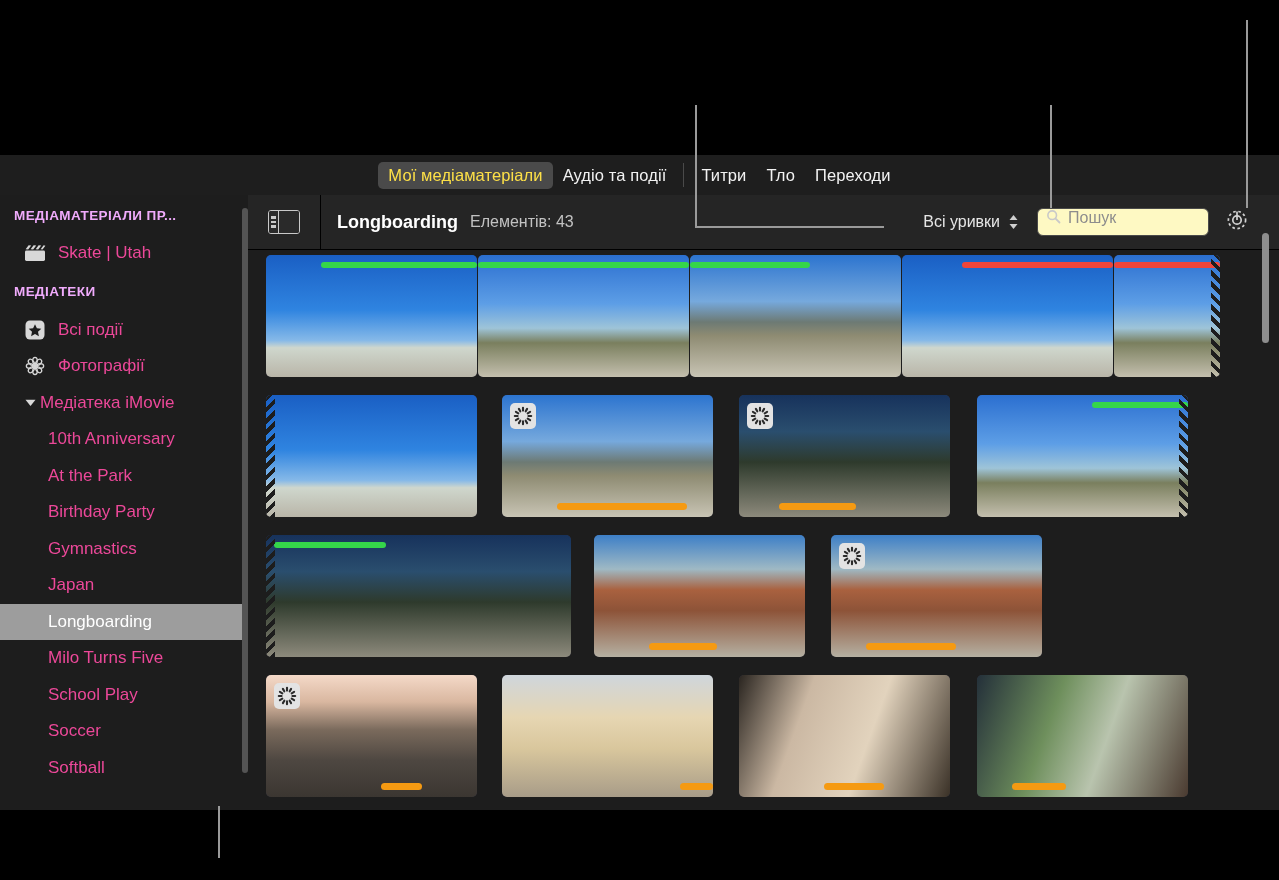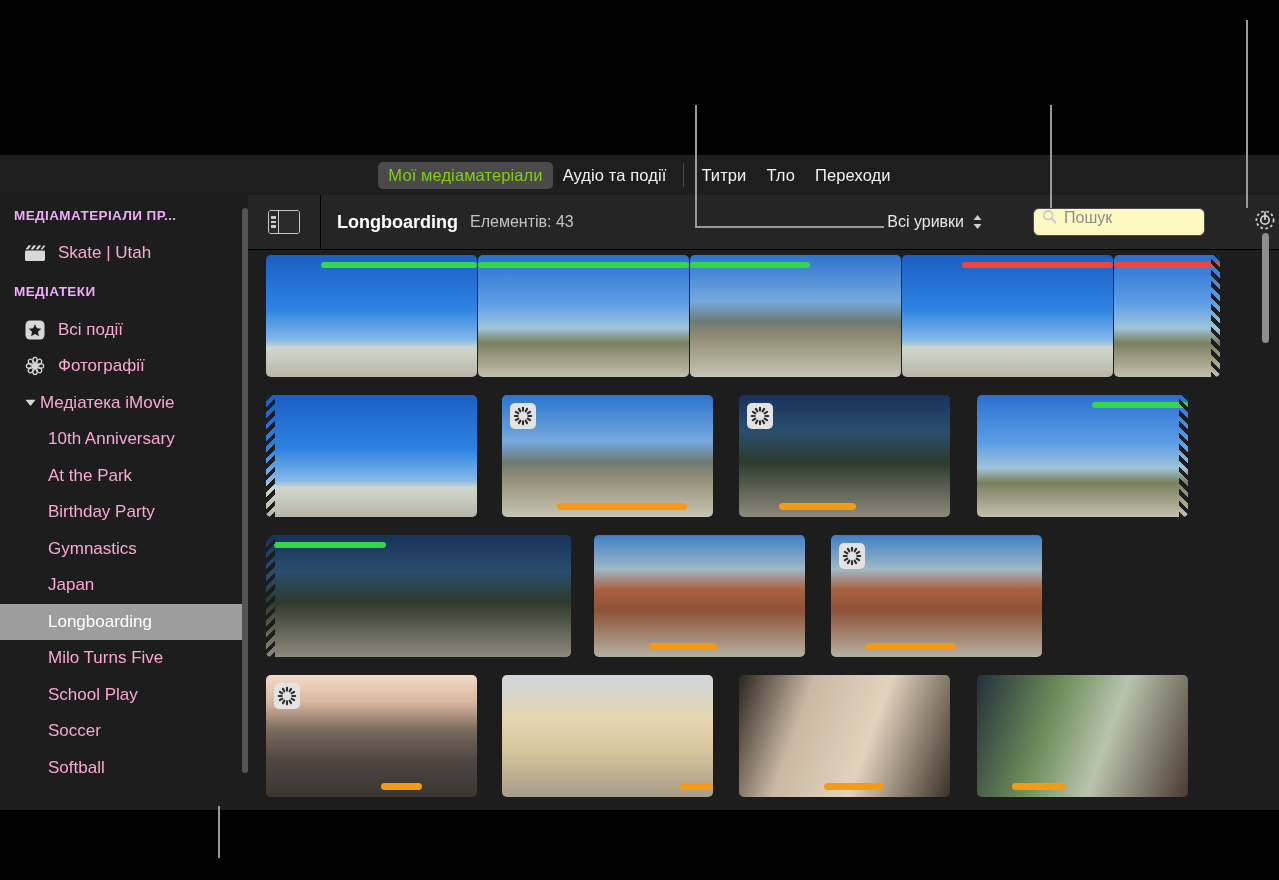"Мої медіаматеріали" .tab.sel { color: #84cc16 -> #fde047 }
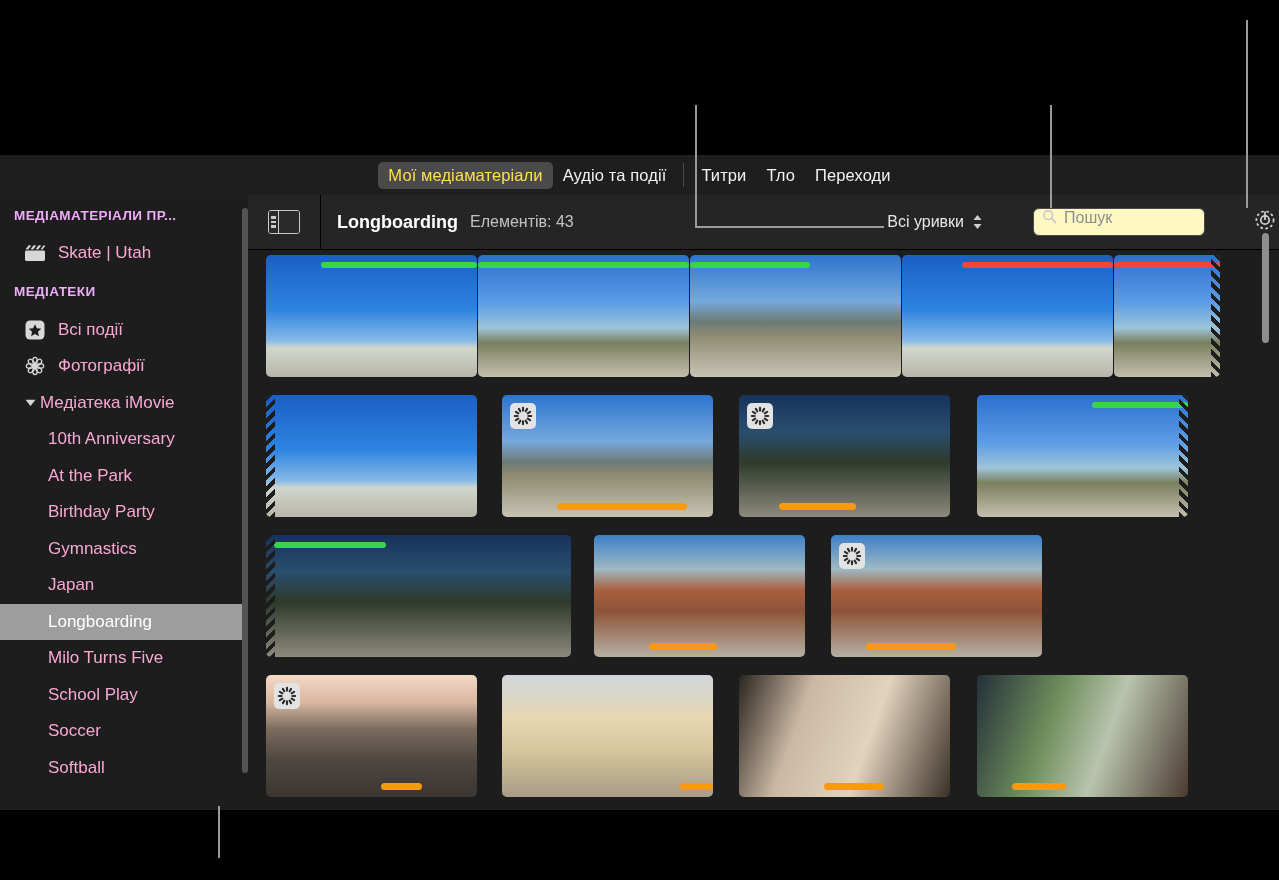"Всі уривки" .bhead-right { gap: 32px -> none; padding-right: 0 -> 28px }
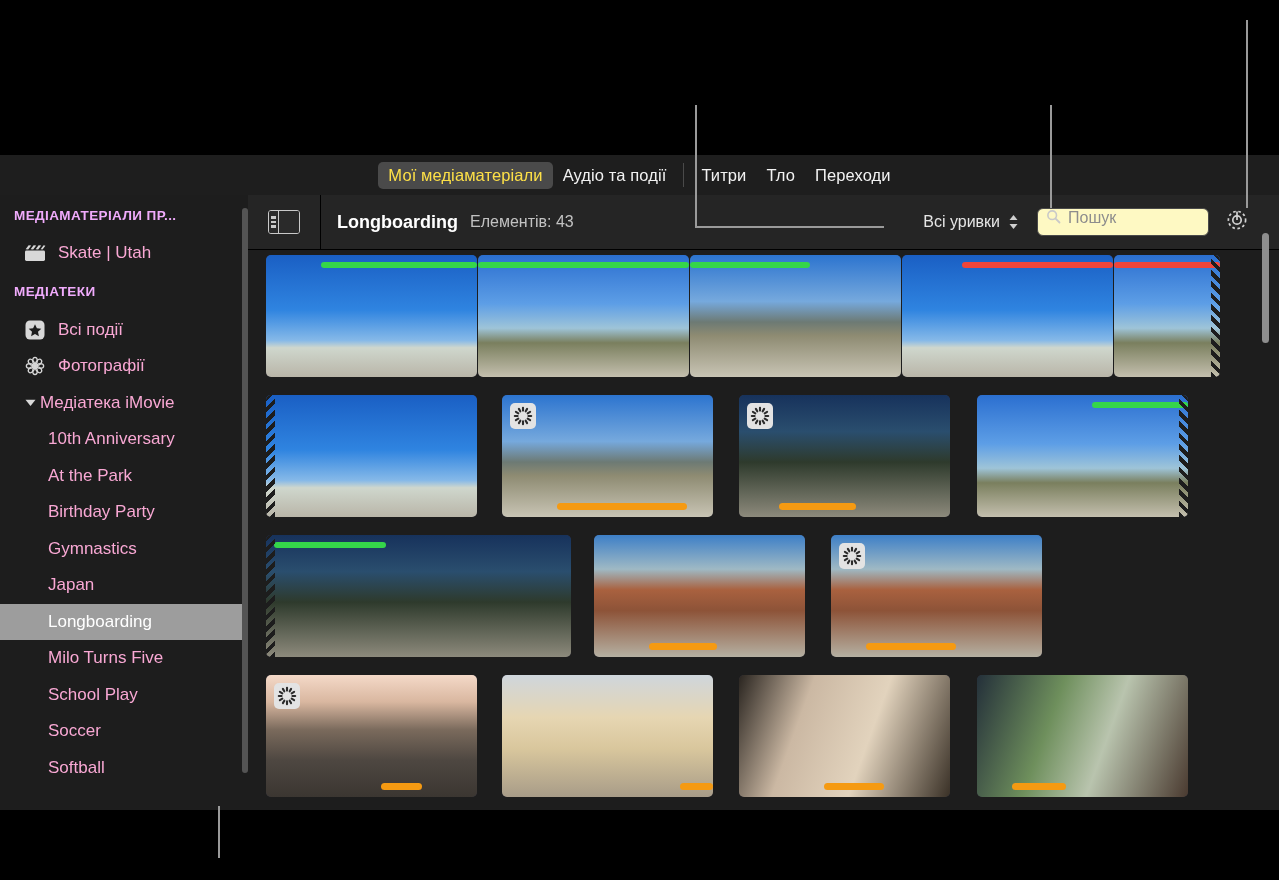"Skate | Utah" .sb-row { color: #f9a8d4 -> #ec4899 }
